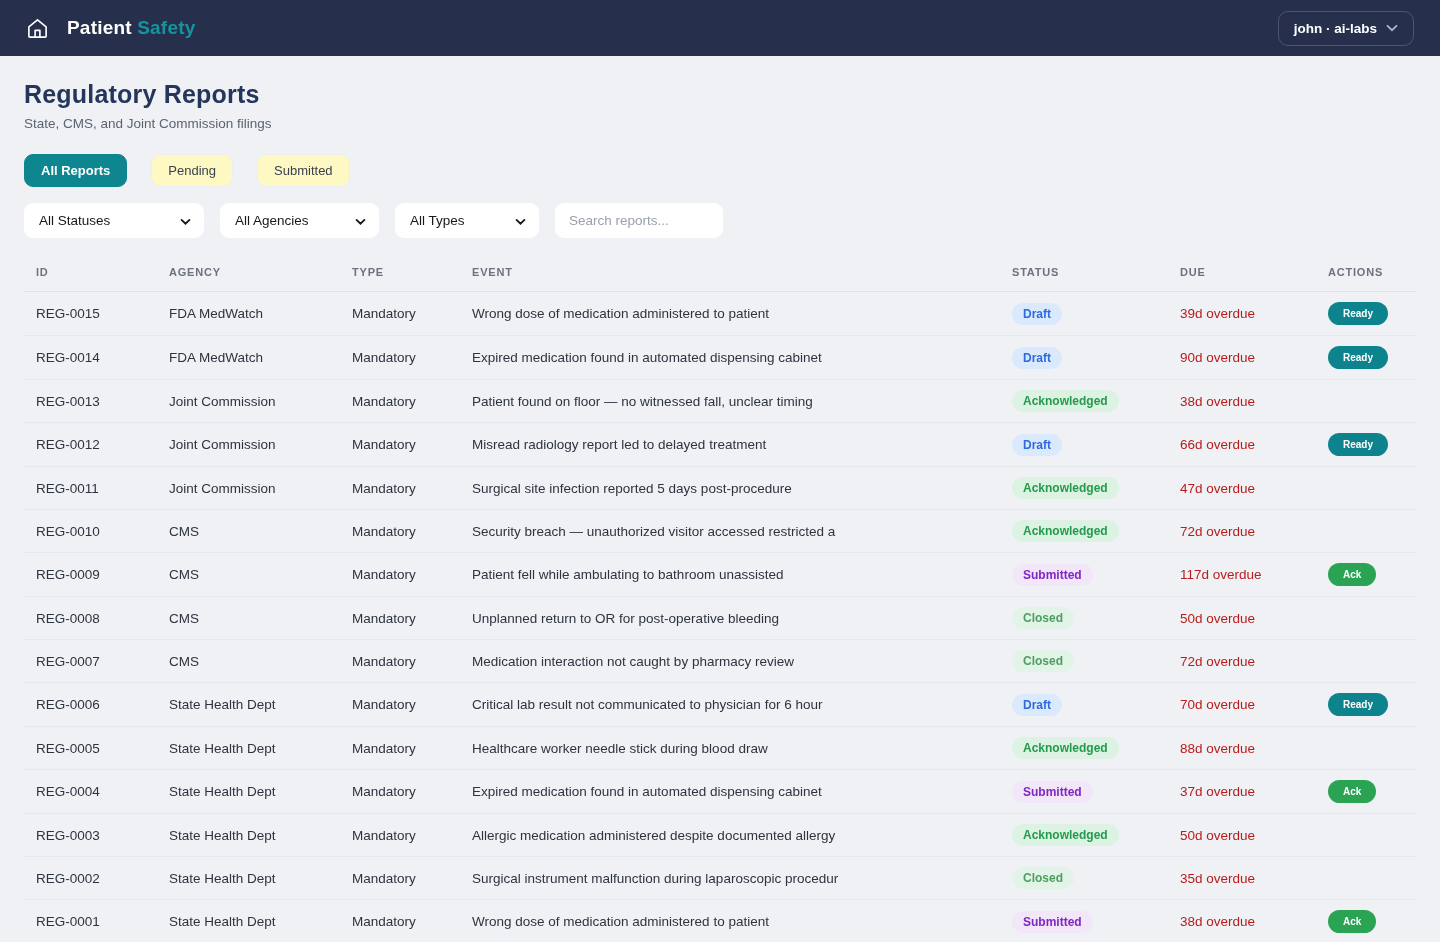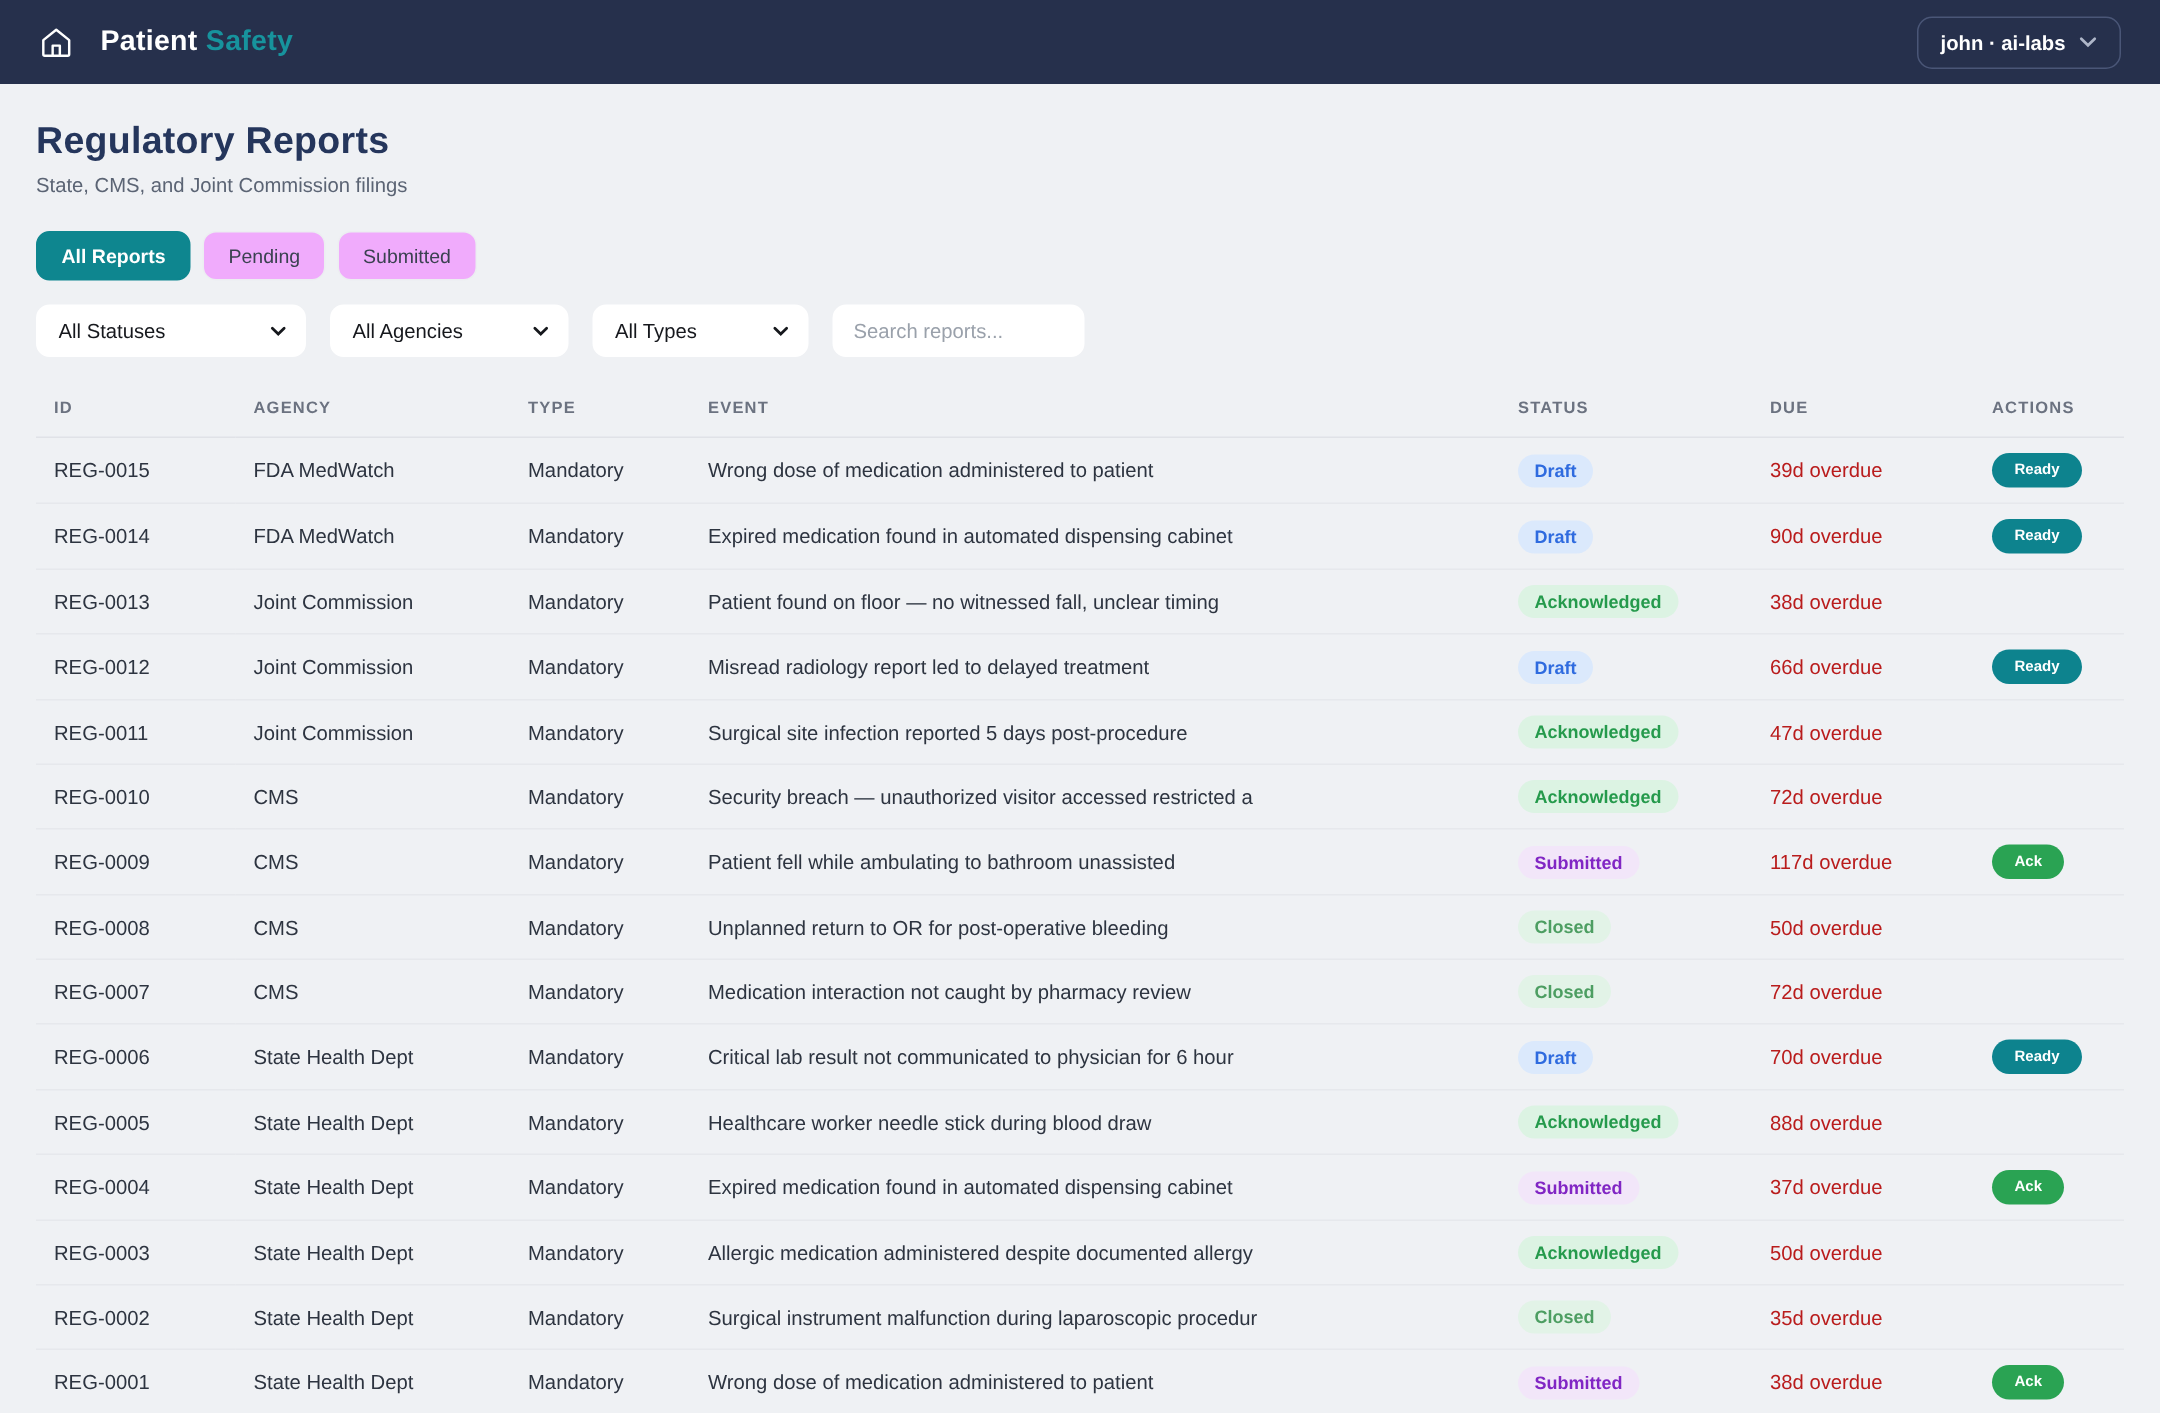"All Reports" .tabs { gap: 8px -> 24px }
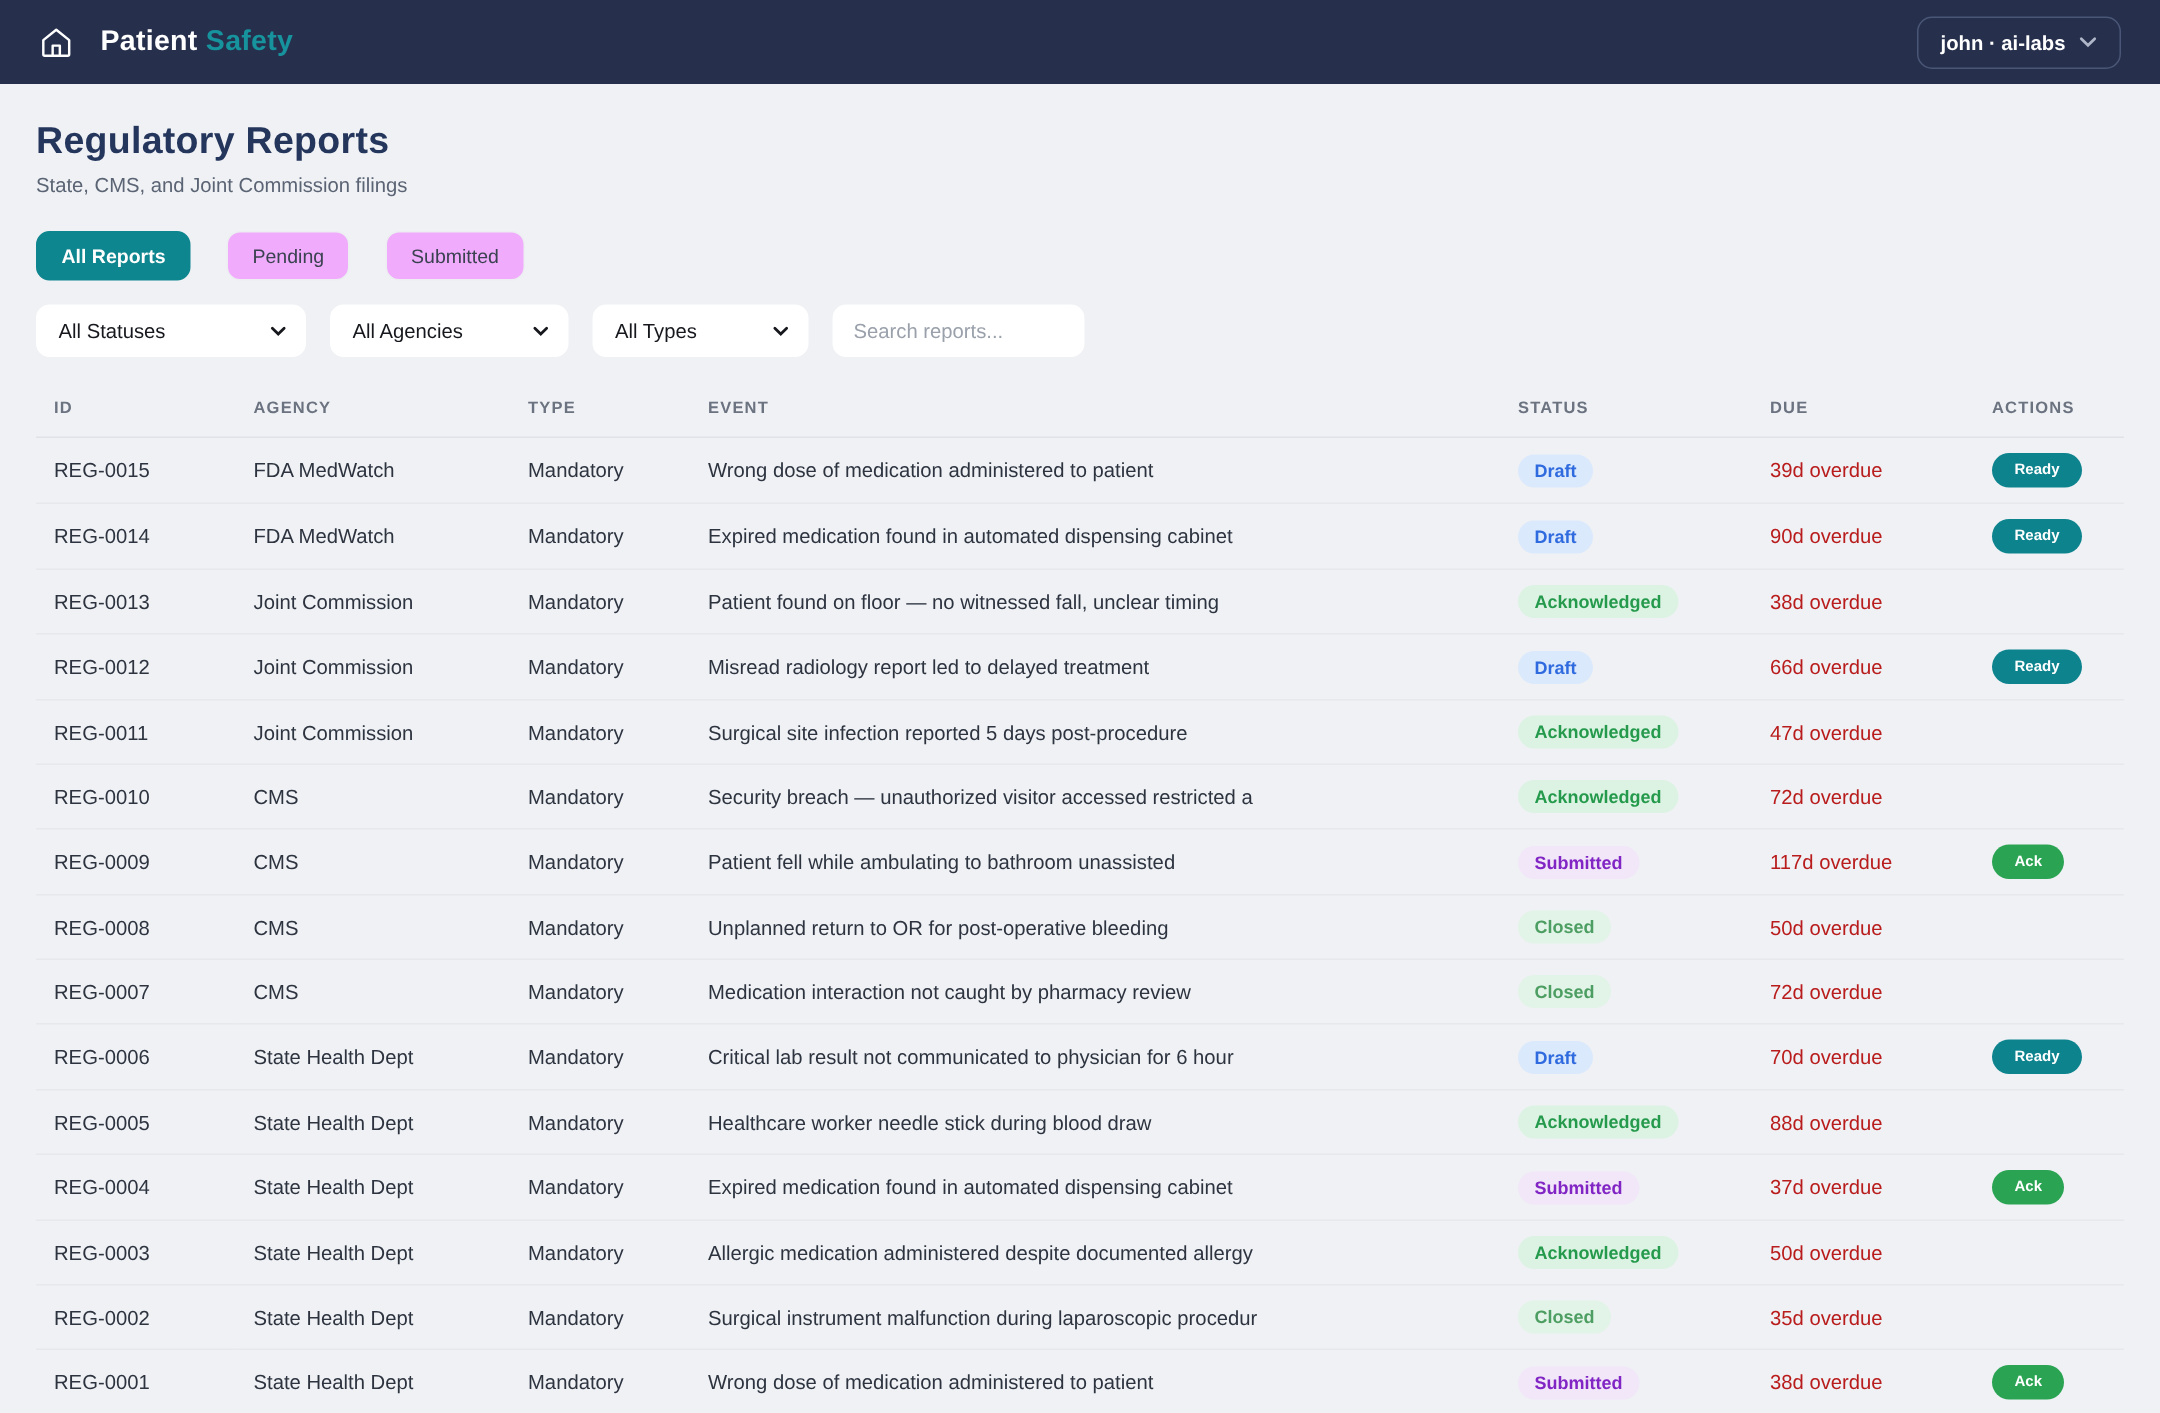"Pending" .tab { background: #f0abfc -> #fef9c3 }
